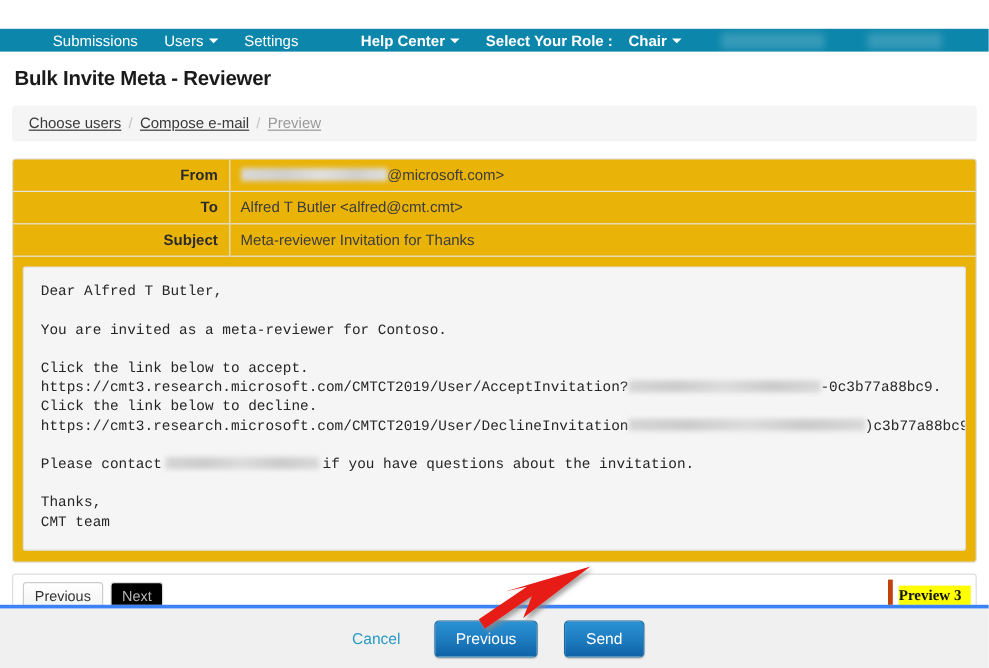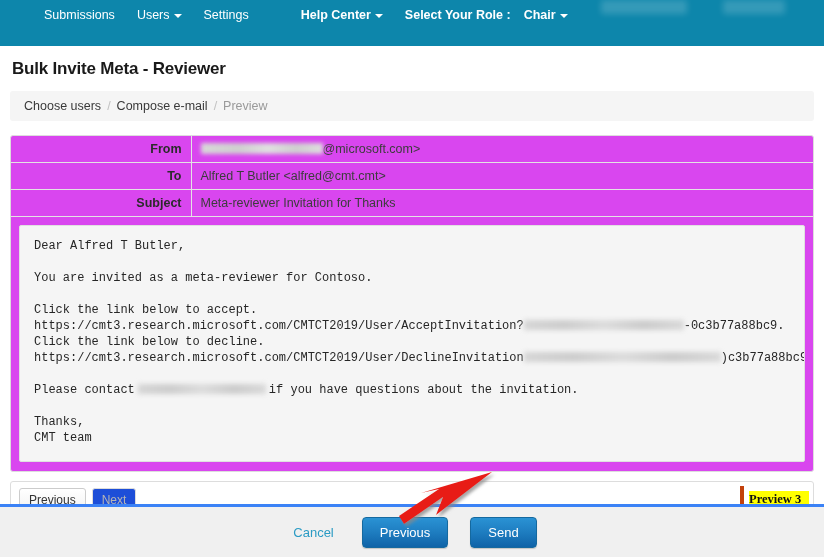"Submissions" .navbar { align-items: none -> center; height: 46px -> 19px; margin-top: none -> 24px }
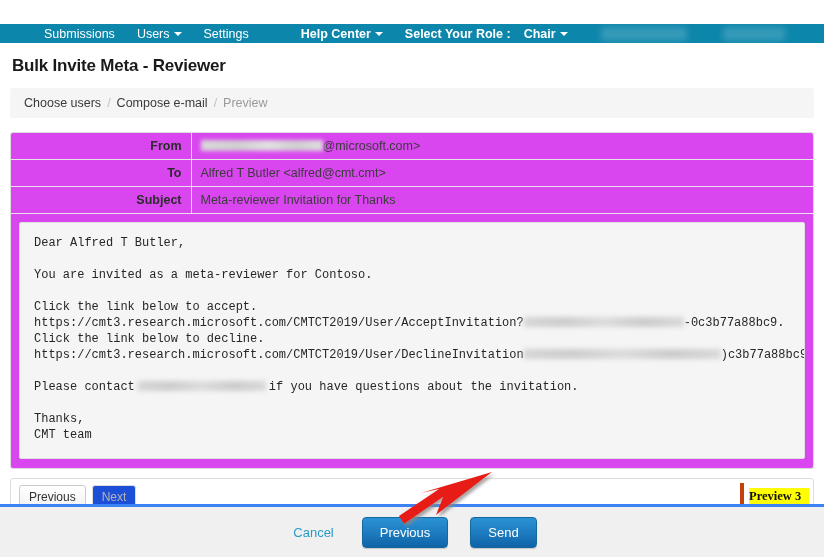"Choose users" .crumb { text-decoration: none -> underline }
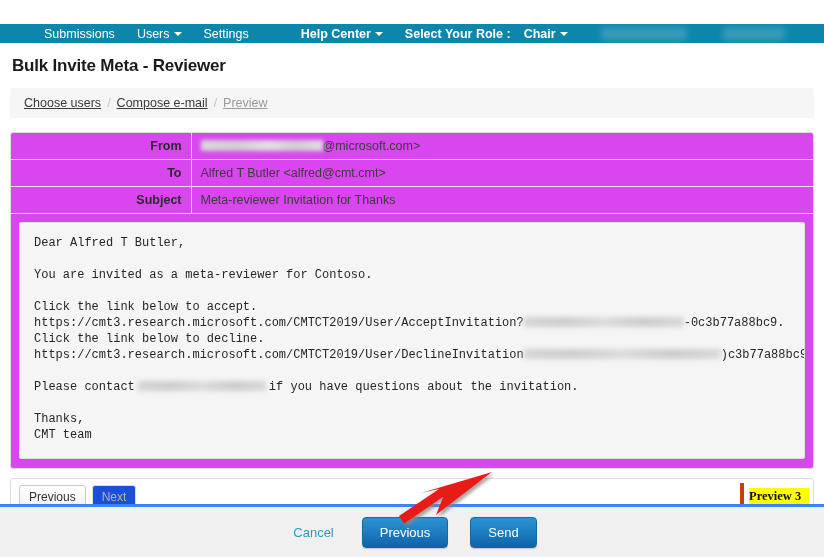"From" .panel { background: #d946ef -> #eab308 }
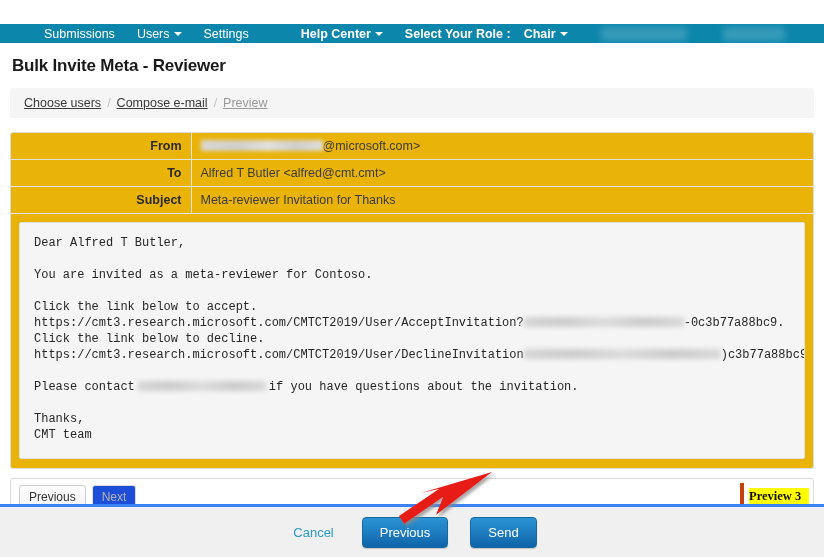"Next" .btn-sm.disabled { background: #1d4ed8 -> #000000 }
